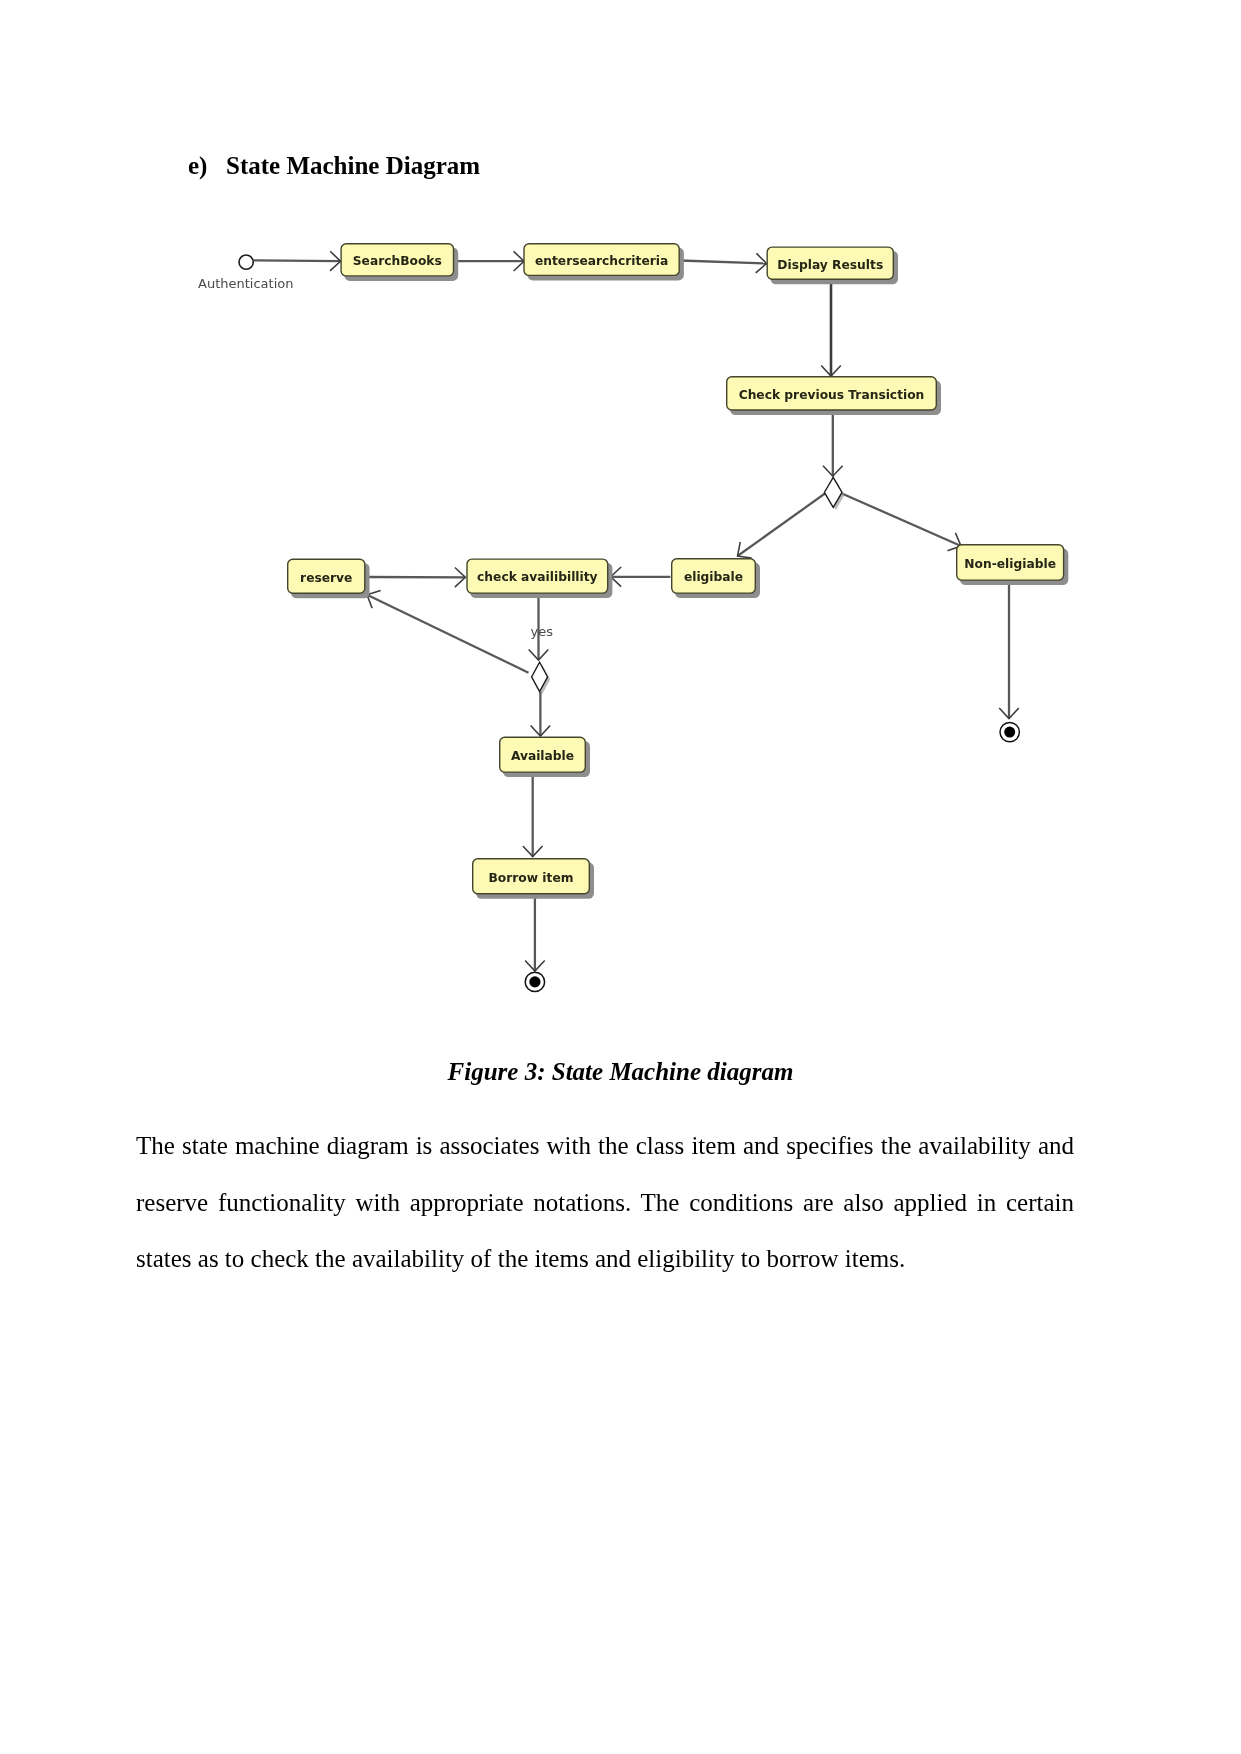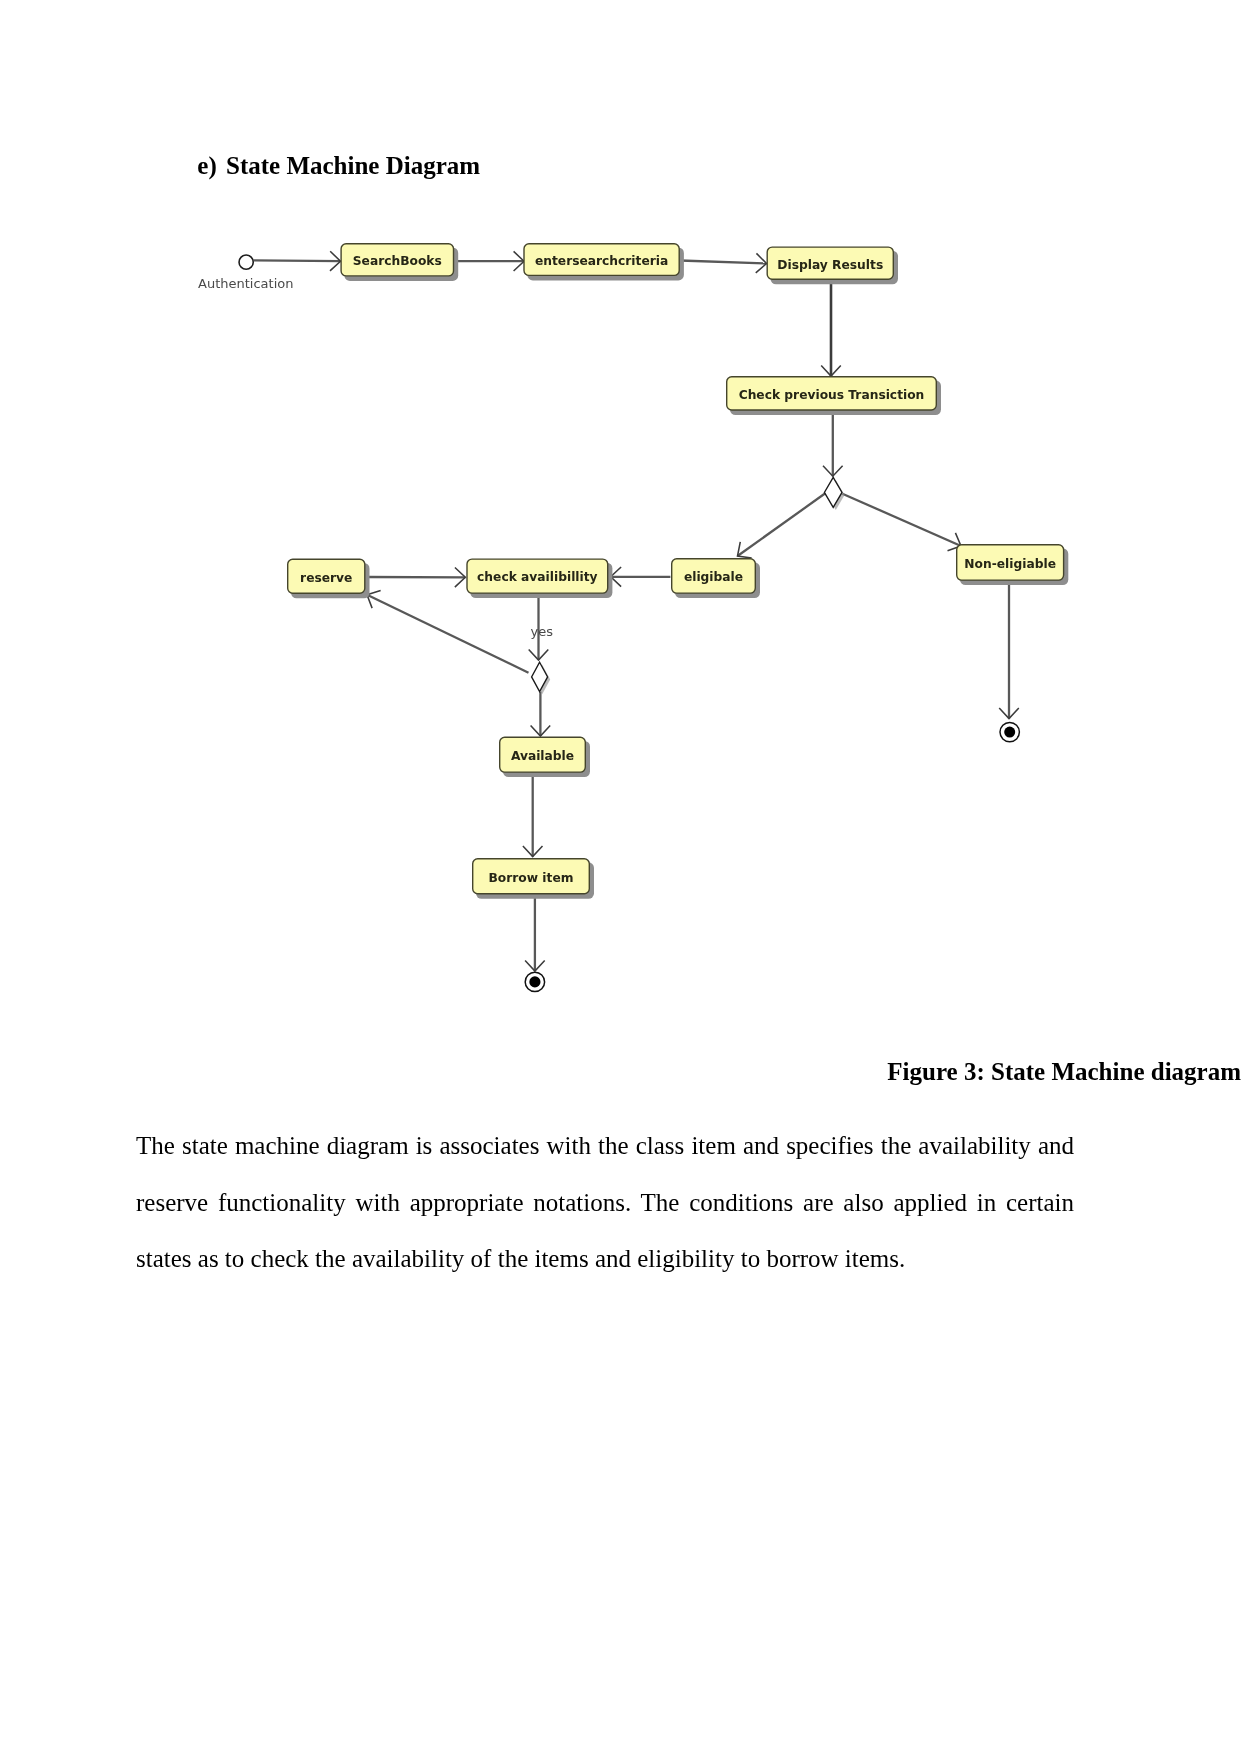"e) State Machine Diagram" #heading { text-align: center -> none }
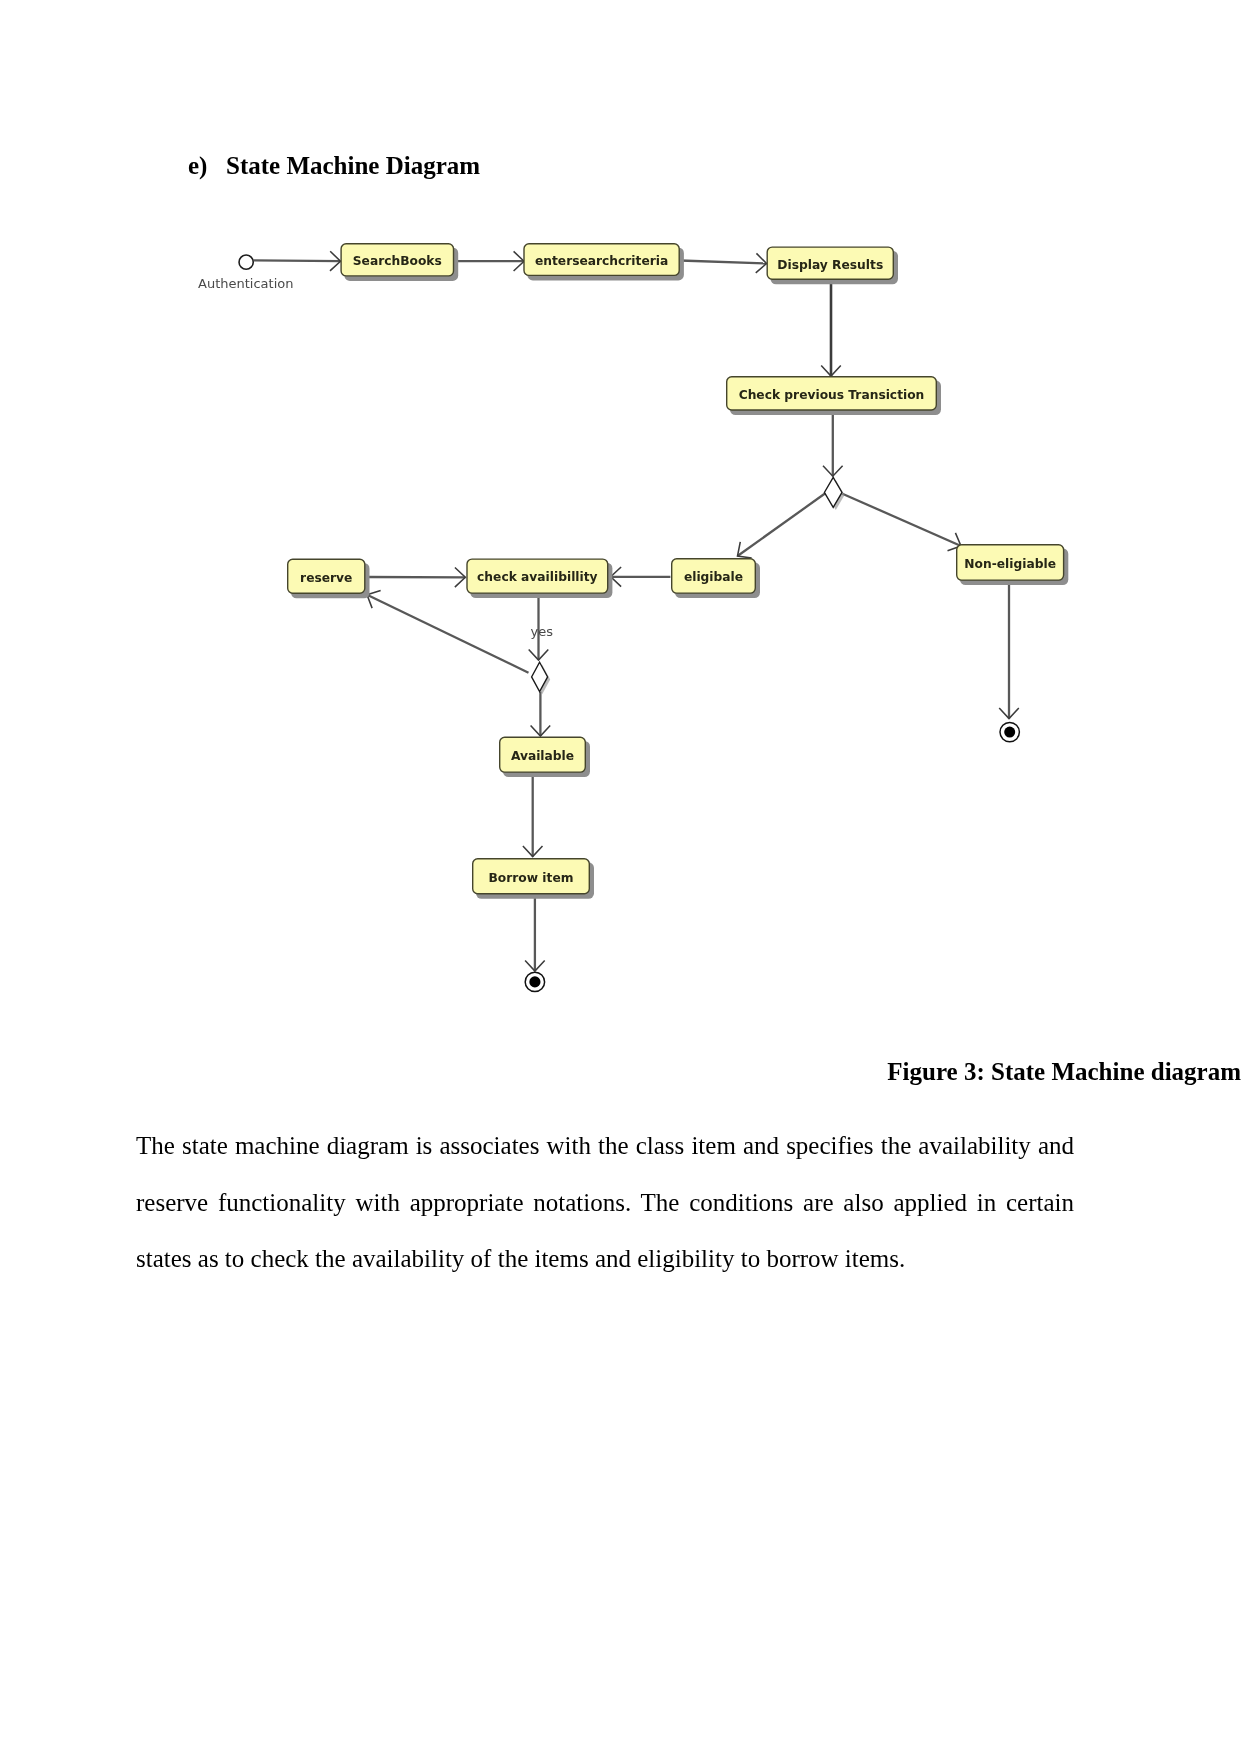"Figure 3: State Machine diagram" #figure { font-style: none -> italic; text-align: right -> center }
